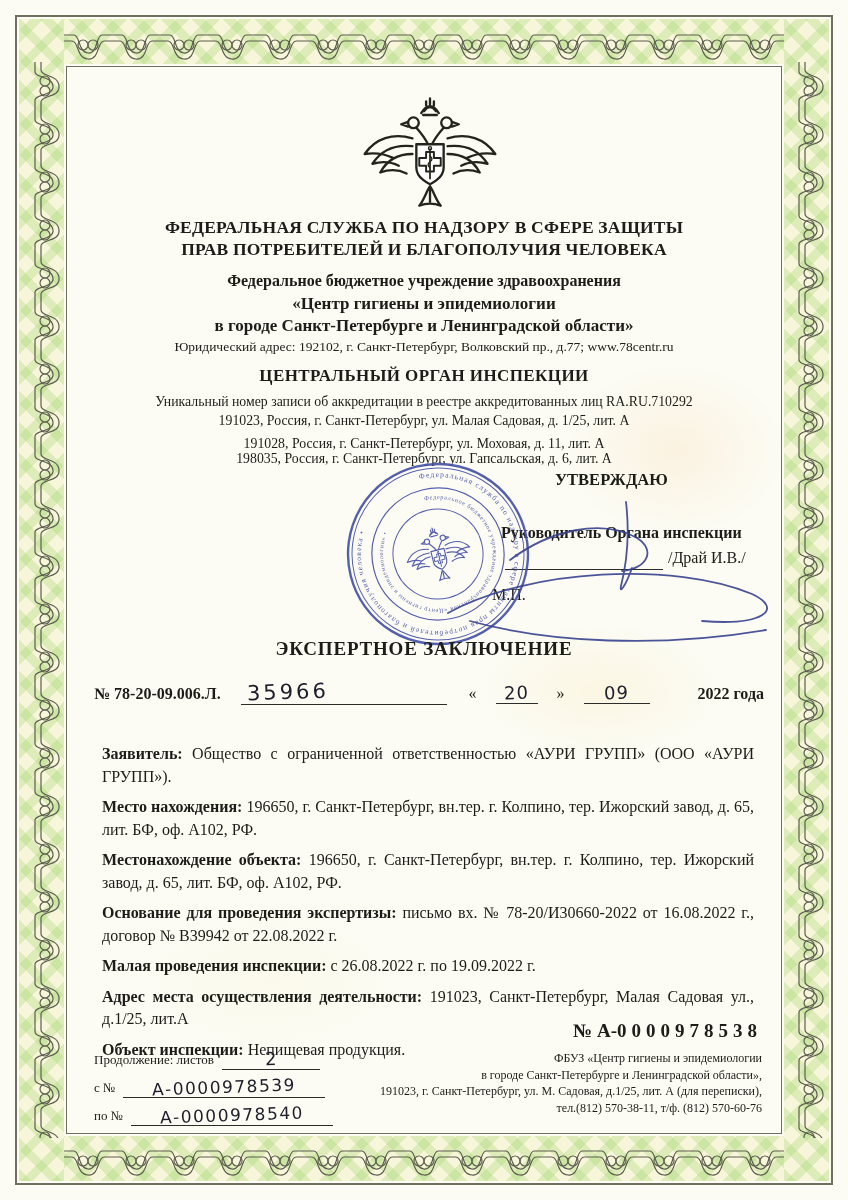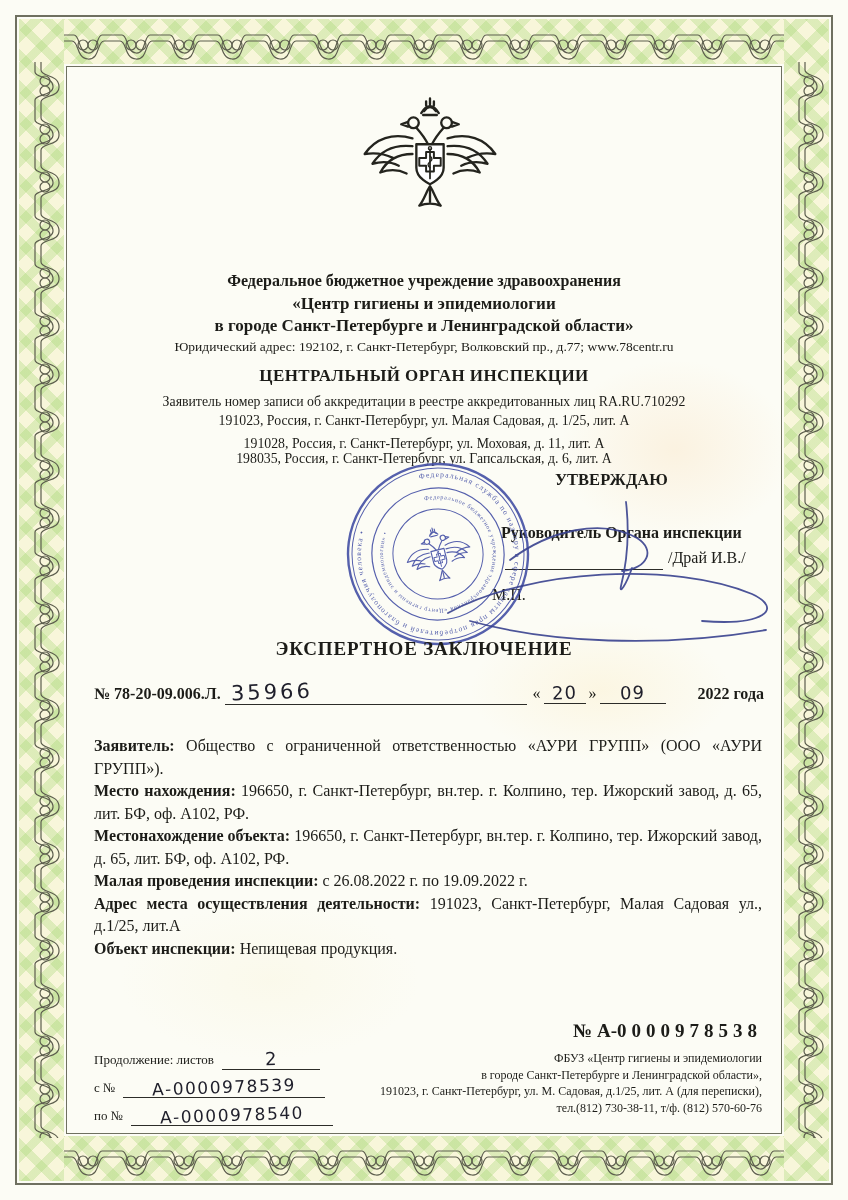"ФЕДЕРАЛЬНАЯ СЛУЖБА ПО НАДЗОРУ В СФЕРЕ ЗАЩИТЫ" div.abs { html: none -> <div> <div>ФЕДЕРАЛЬНАЯ СЛУЖБА ПО НАДЗОРУ В СФЕРЕ ЗАЩИТЫ</div> <div>ПРАВ ПОТРЕБИТЕЛЕЙ И БЛАГОПОЛУЧИЯ ЧЕЛОВЕКА</div> </div> }
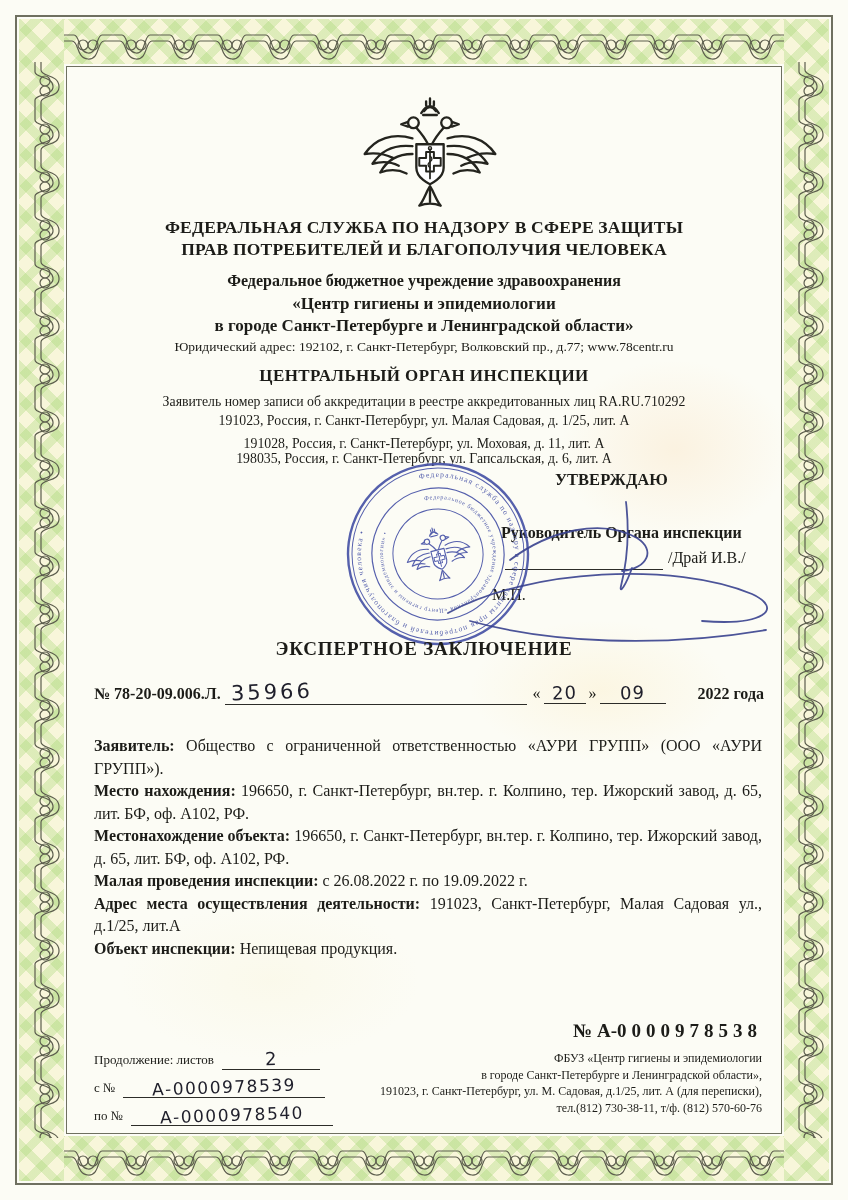"Заявитель номер записи об аккредитации" div.abs { text: Заявитель -> Уникальный }
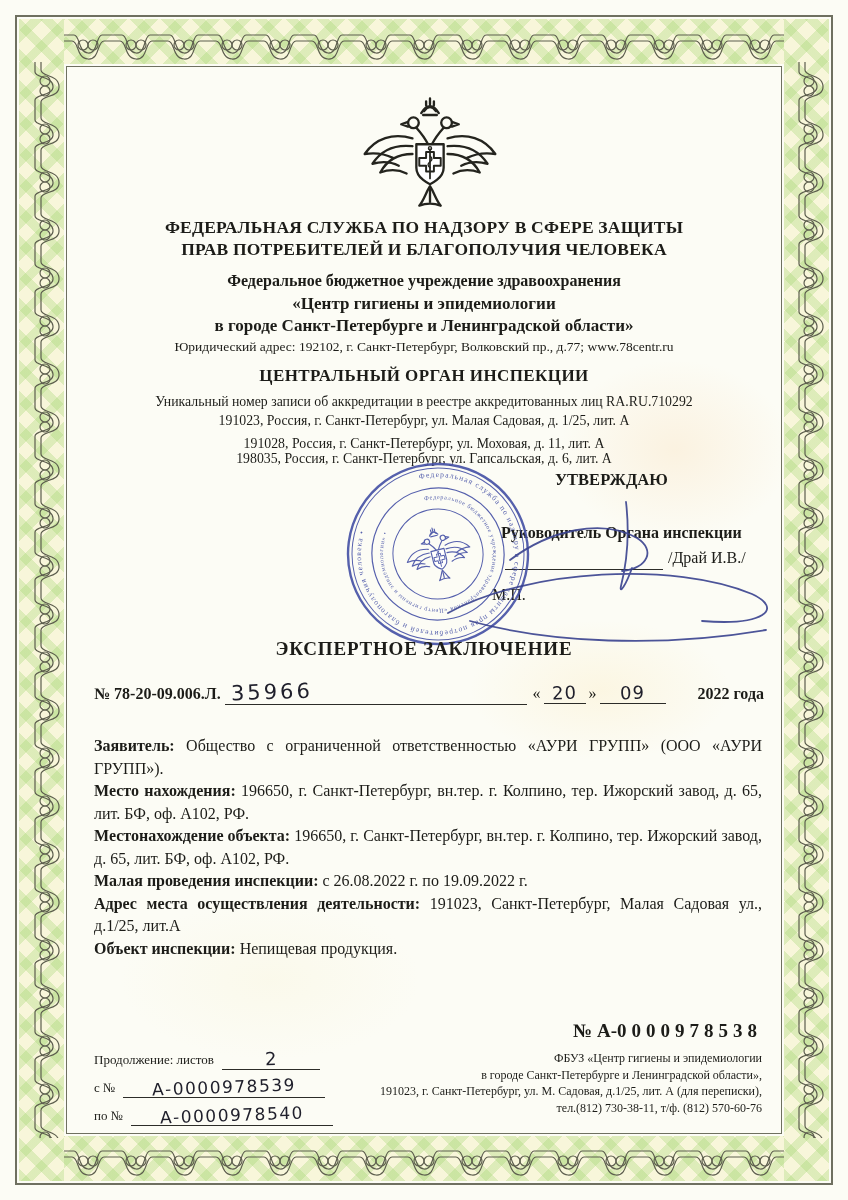"№ 78-20-09.006.Л." .numline { gap: none -> 16px }
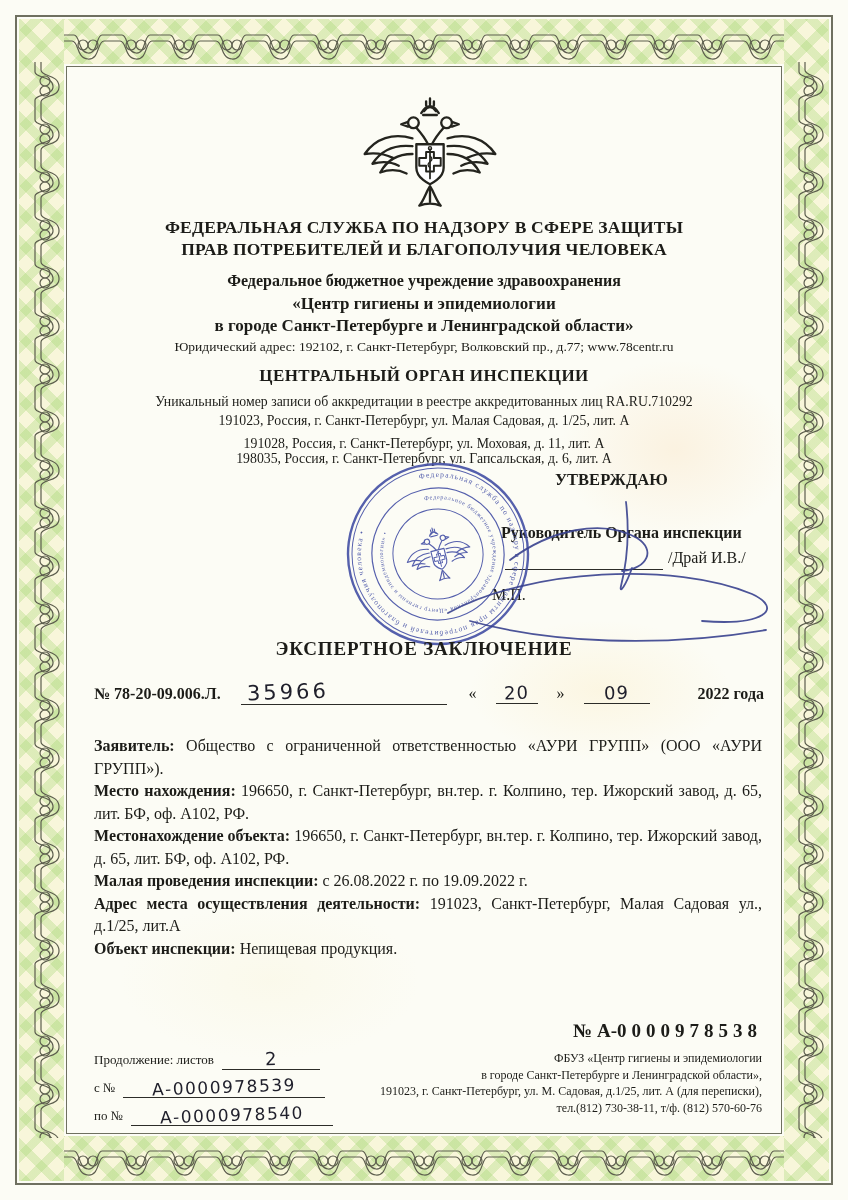"Заявитель: Общество с ограниченной" .field { margin: 0 -> 8px }
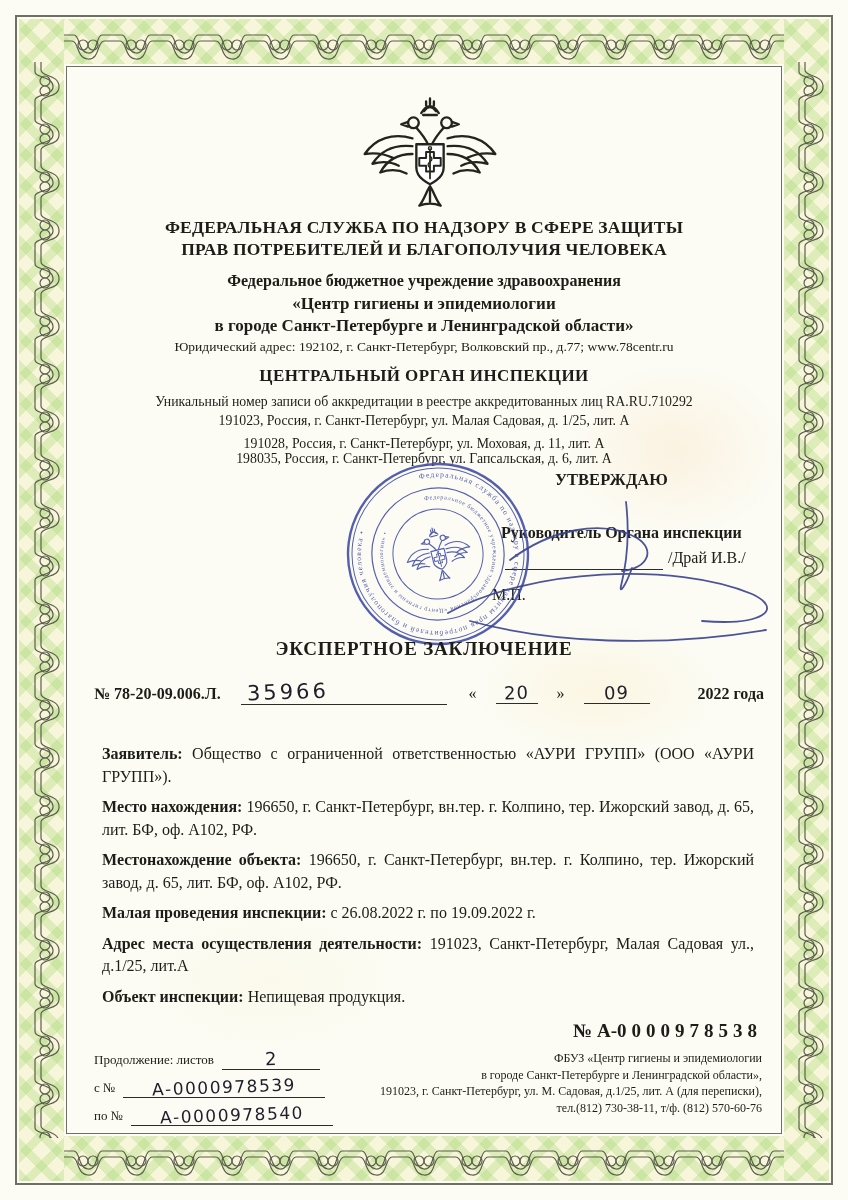"Основание для проведения экспертизы:" p.field { html: none -> <p><span>Основание для проведения экспертизы:</span><span> письмо вх. № 78-20/И30660-2022 от 16.08.2022 г., договор № В39942 от 22.08.2022 г.</span></p> }
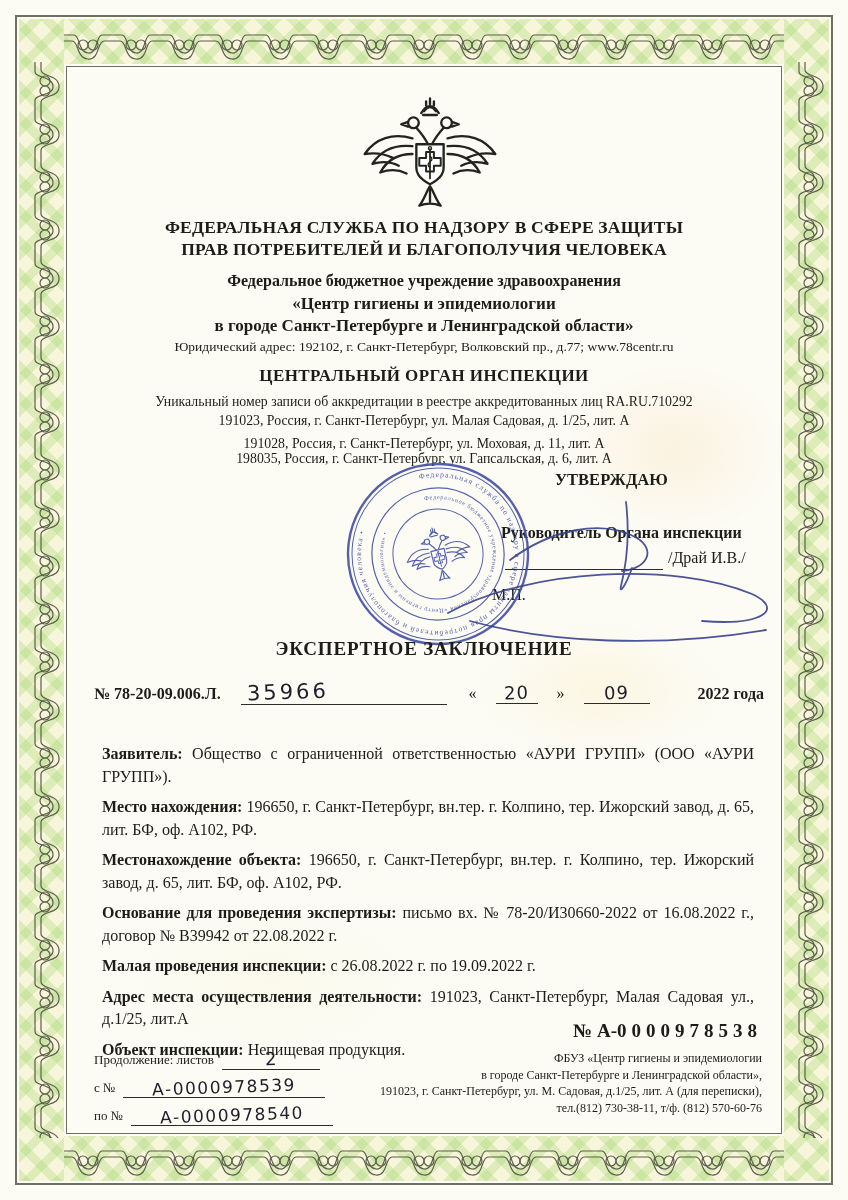"тел.(812) 730-38-11, т/ф. (812)" div { text: 730-38-11 -> 570-38-11 }
